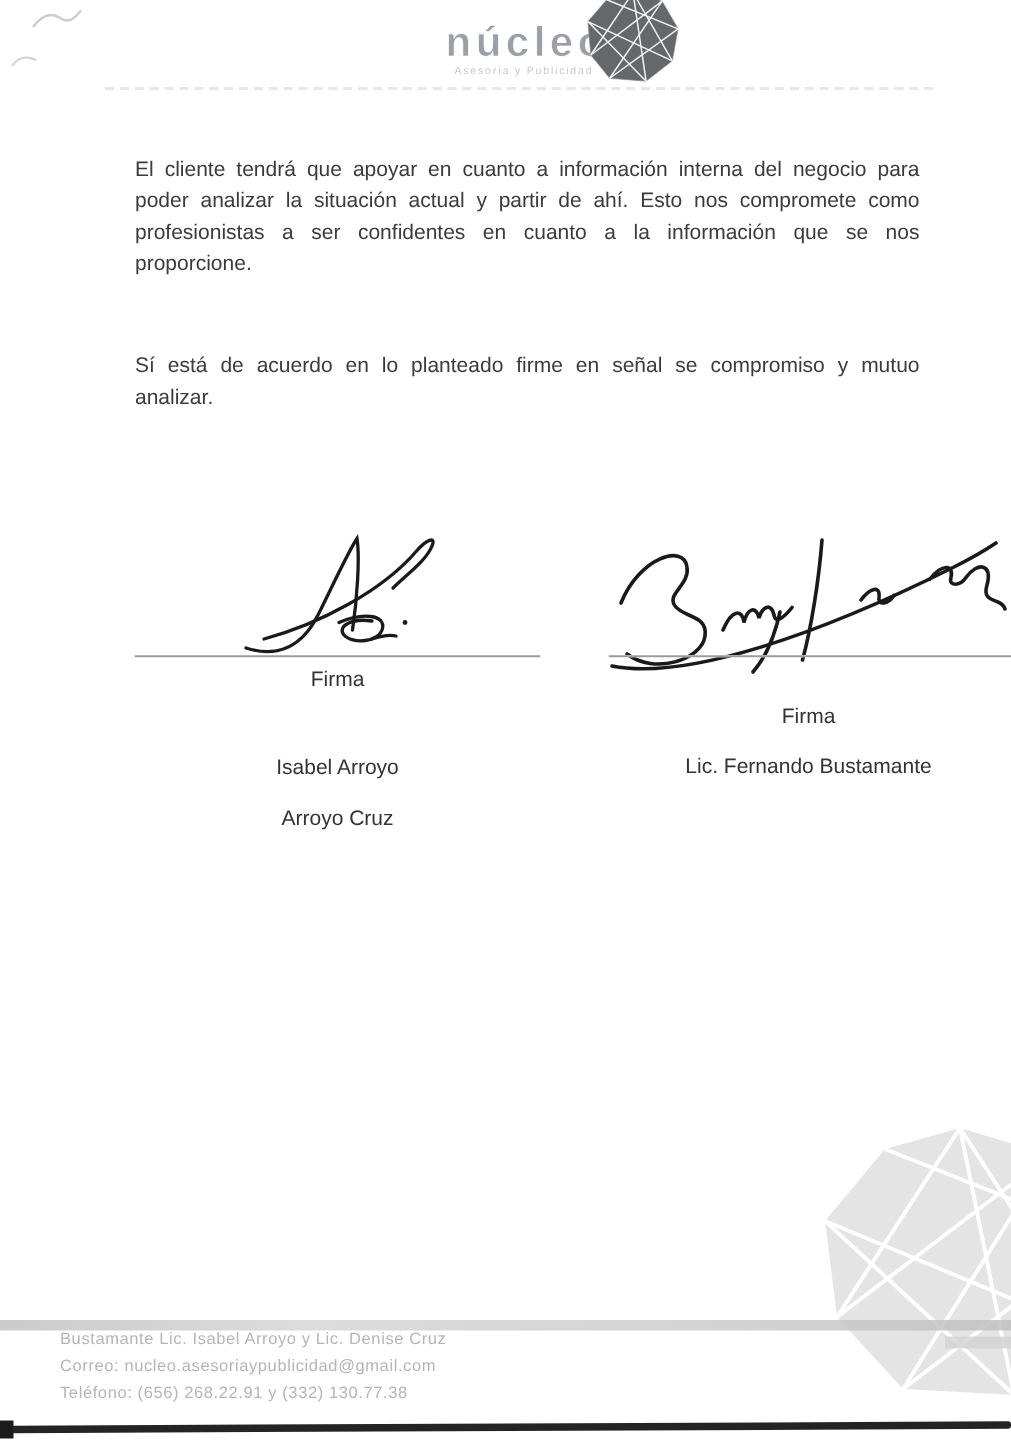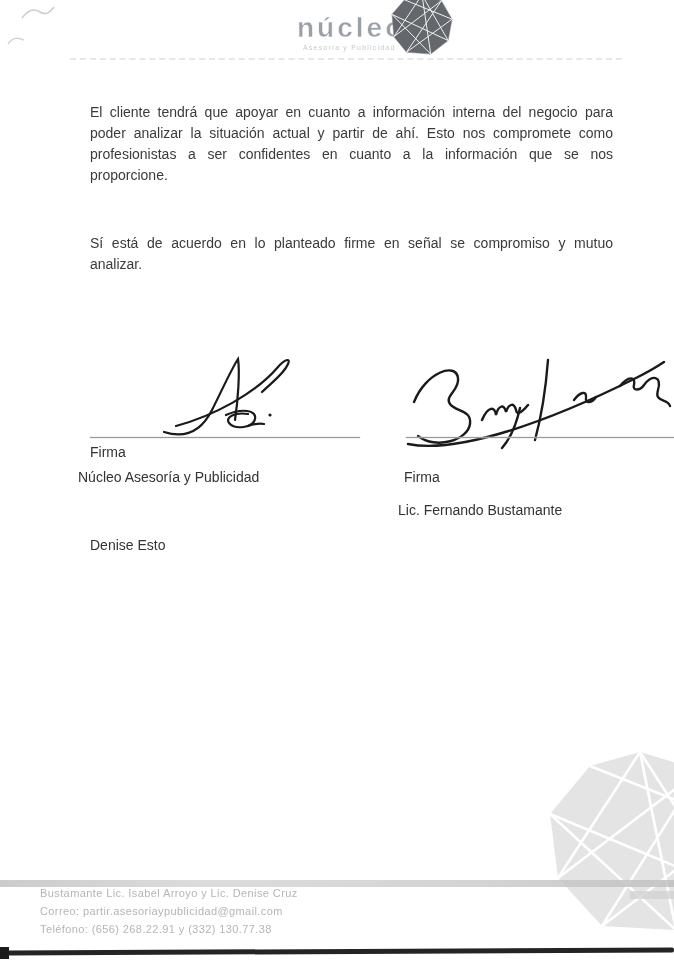"Firma" .centered { text-align: none -> center }
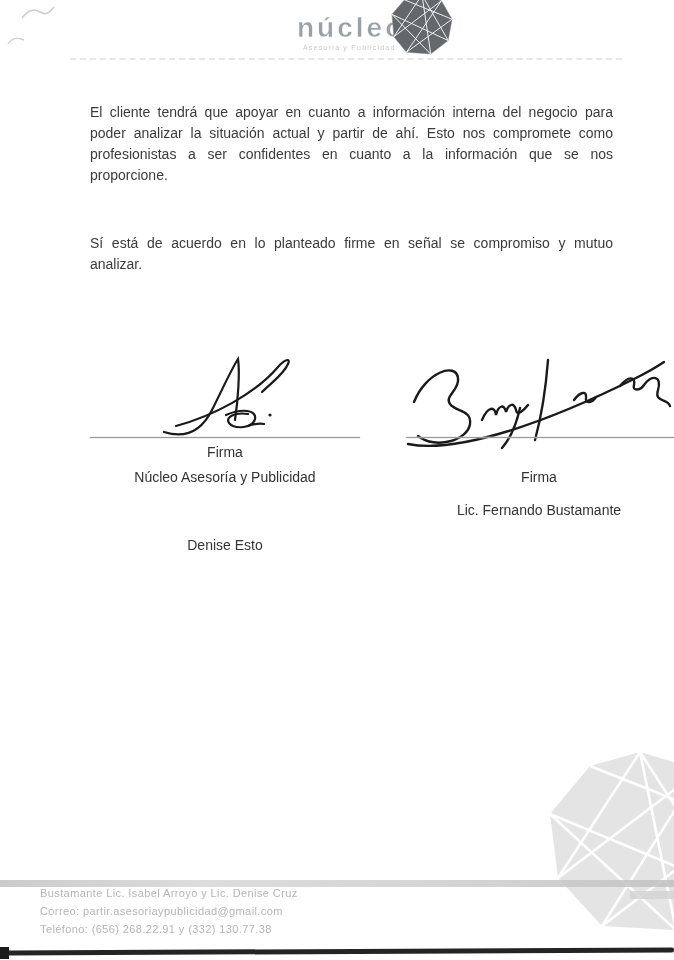"Núcleo Asesoría y Publicidad" div.centered { html: <div>Núcleo Asesoría y Publicidad</div> -> none }
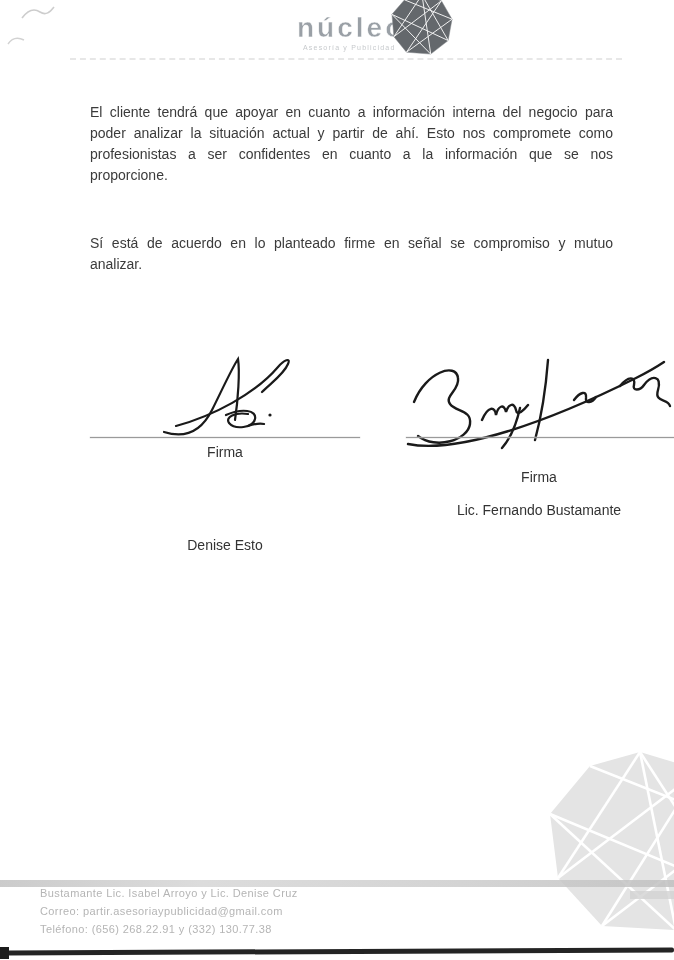"Isabel Arroyo" div.centered { html: none -> <div>Isabel Arroyo</div> }
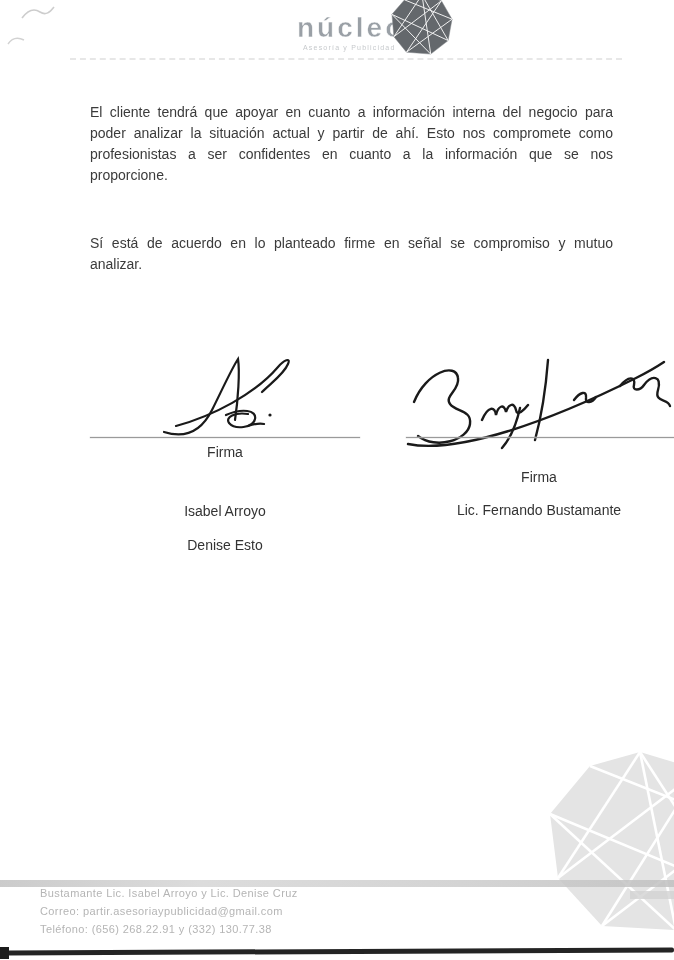"Denise Esto" div.centered { text: Denise Esto -> Arroyo Cruz }
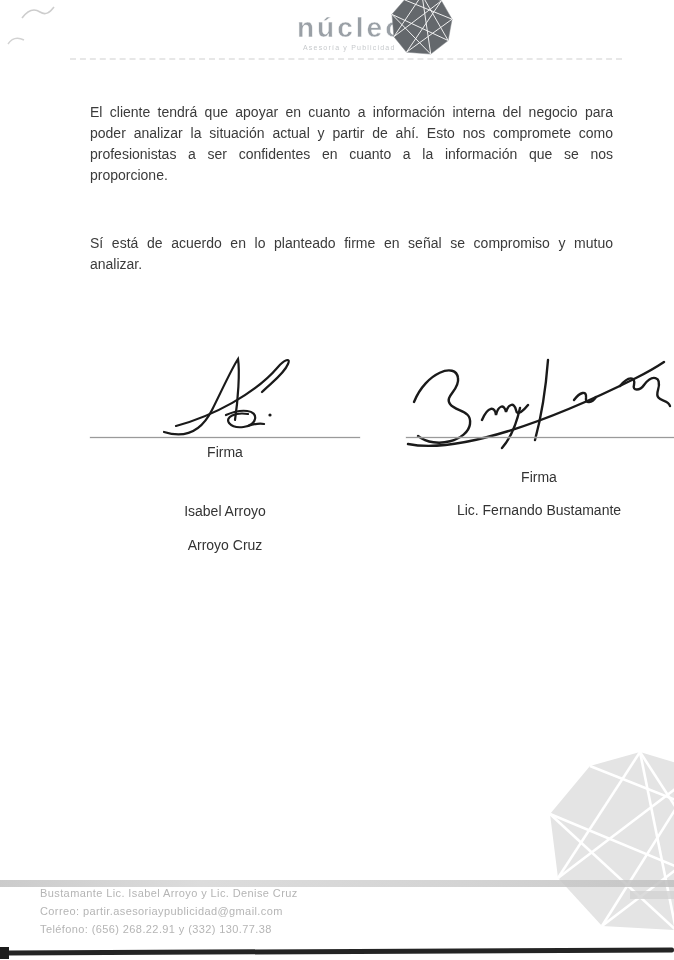"Correo:" div.footer-line { text: partir.asesoriaypublicidad@gmail.com -> nucleo.asesoriaypublicidad@gmail.com }
